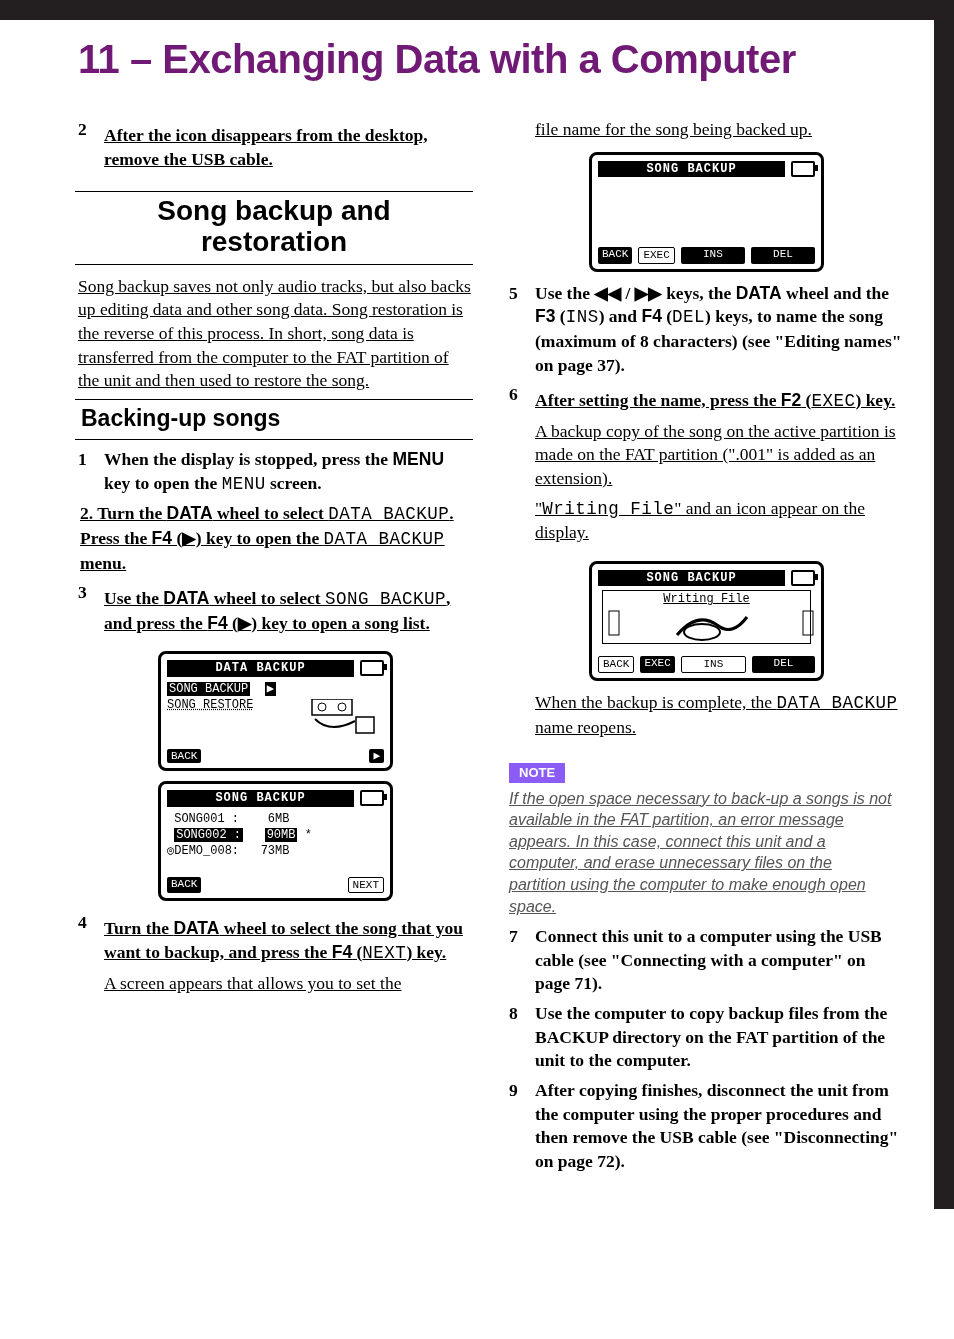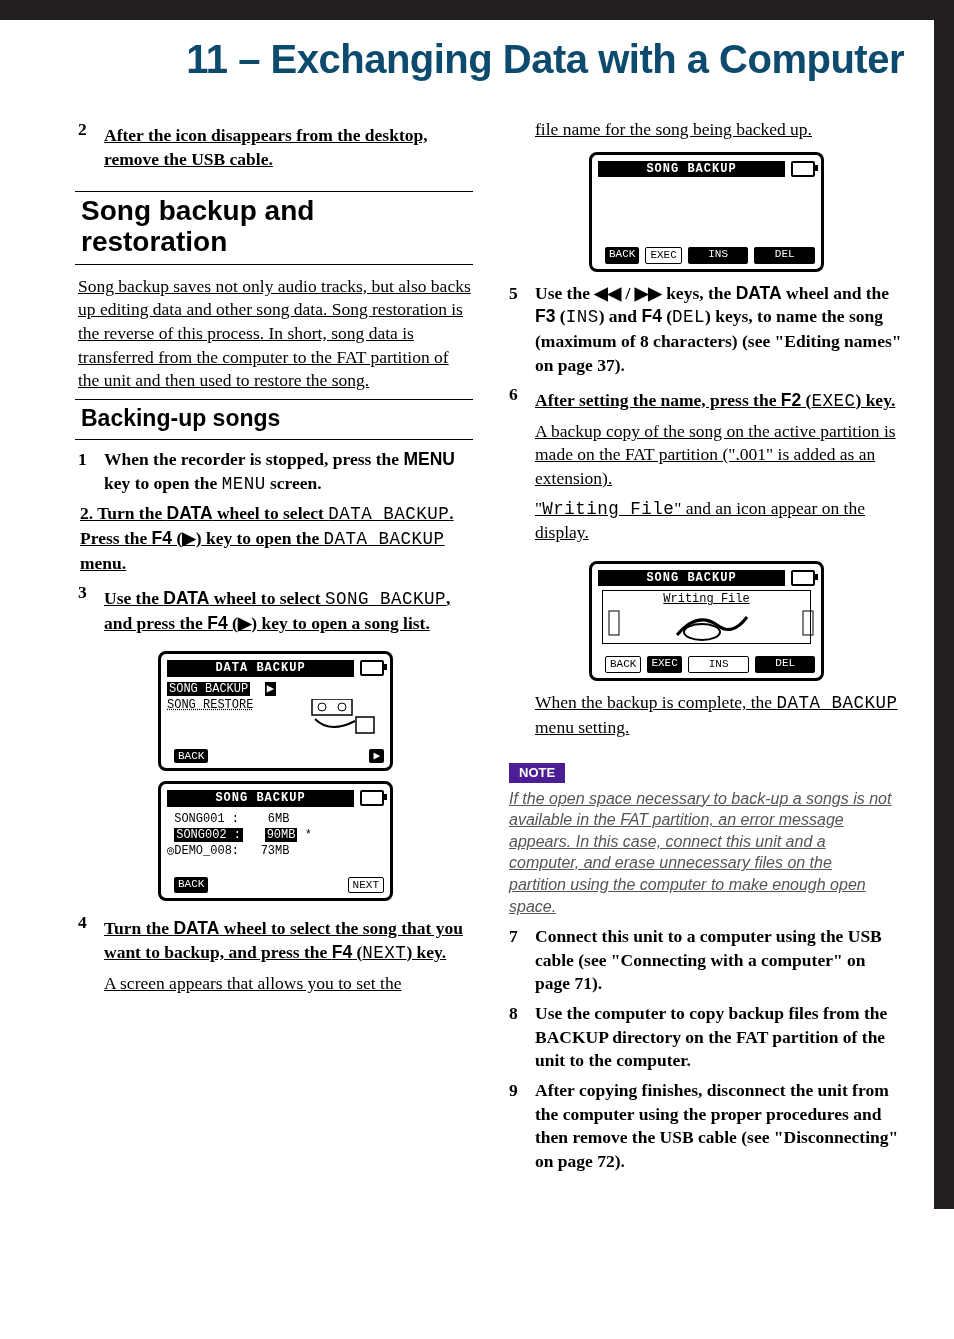"11 – Exchanging Data with" h1.chapter { color: #0c4a6e -> #701a75; text-align: right -> none }
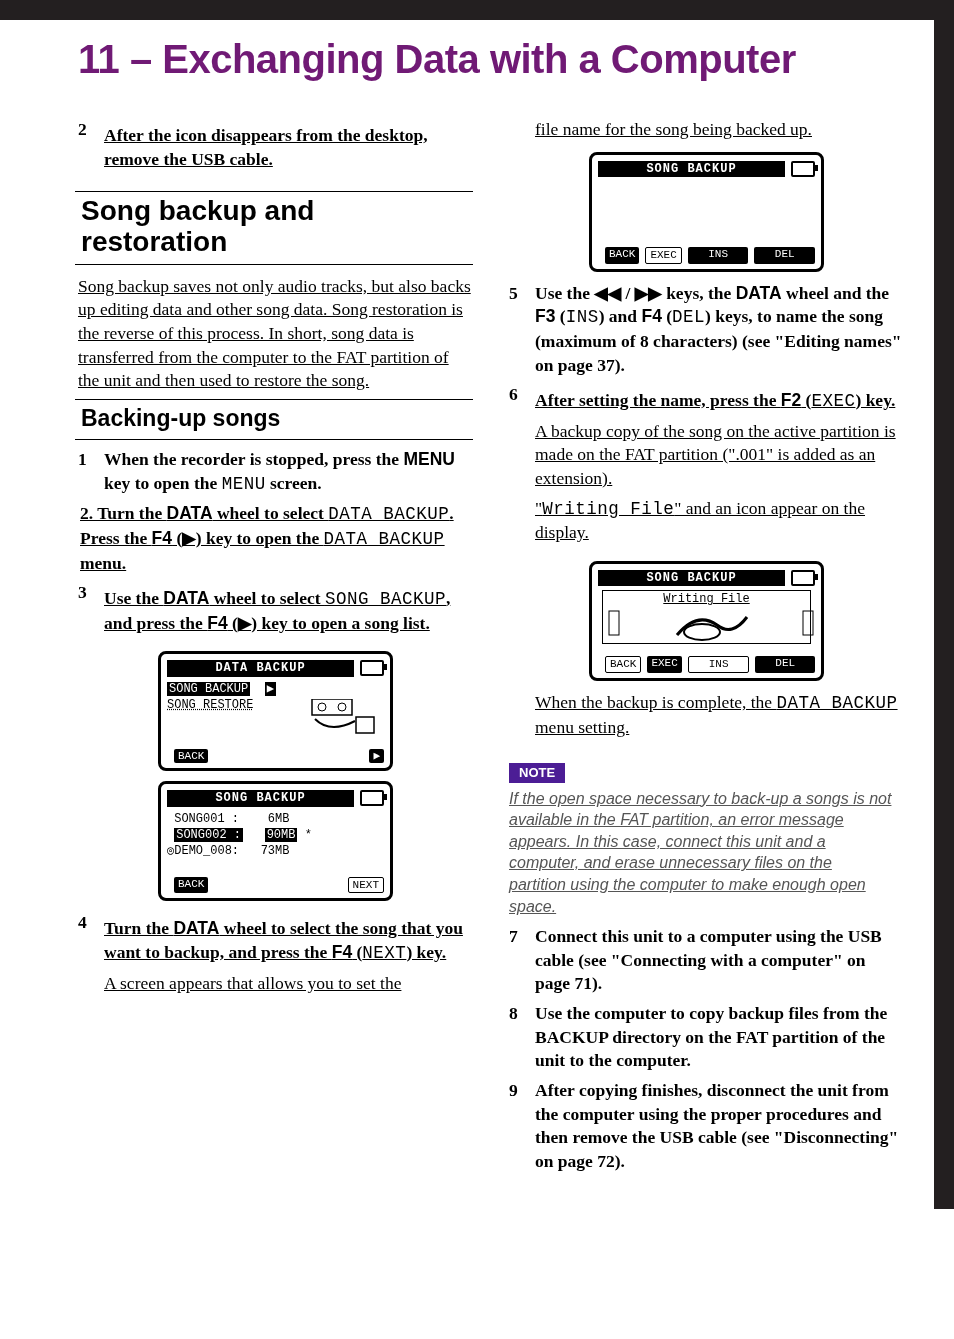"Song backup and restoration" h2.sect { text-align: none -> center }
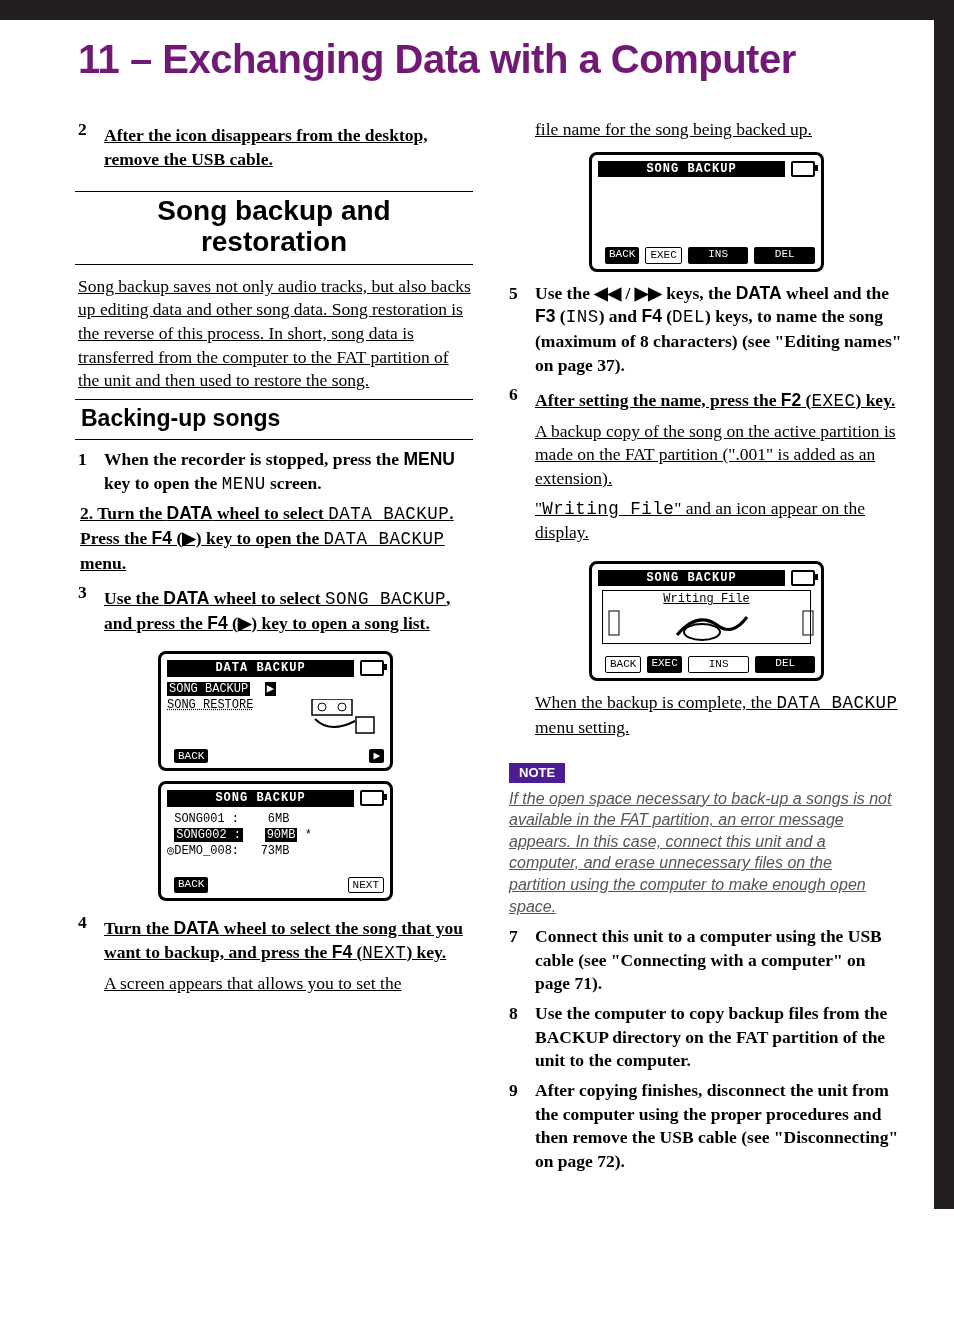"BACK" .lcd .bot { left: 13px -> 6px }
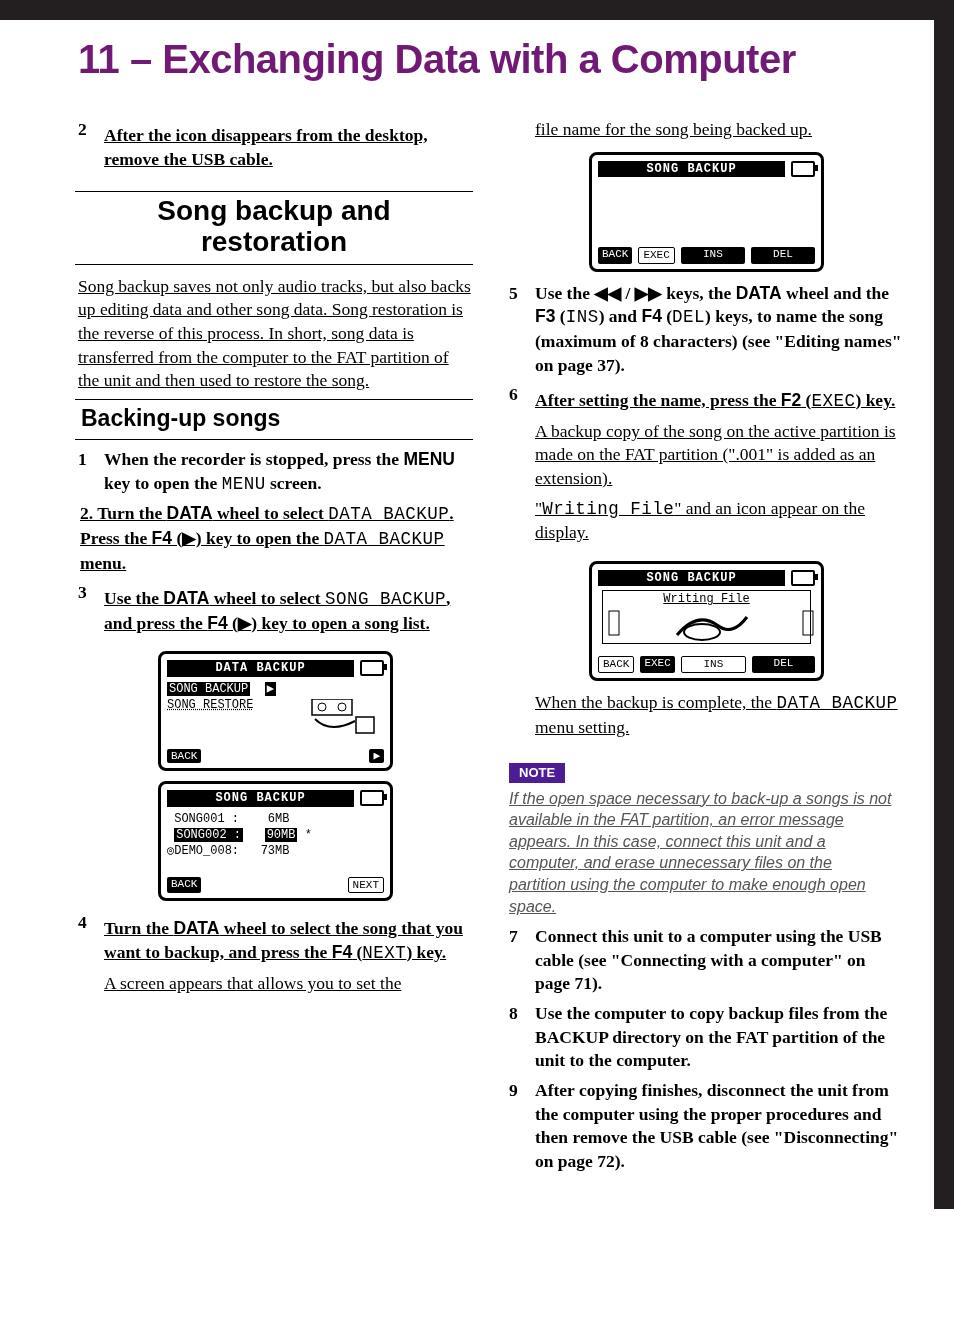"When the recorder is stopped," span { text: recorder -> display }
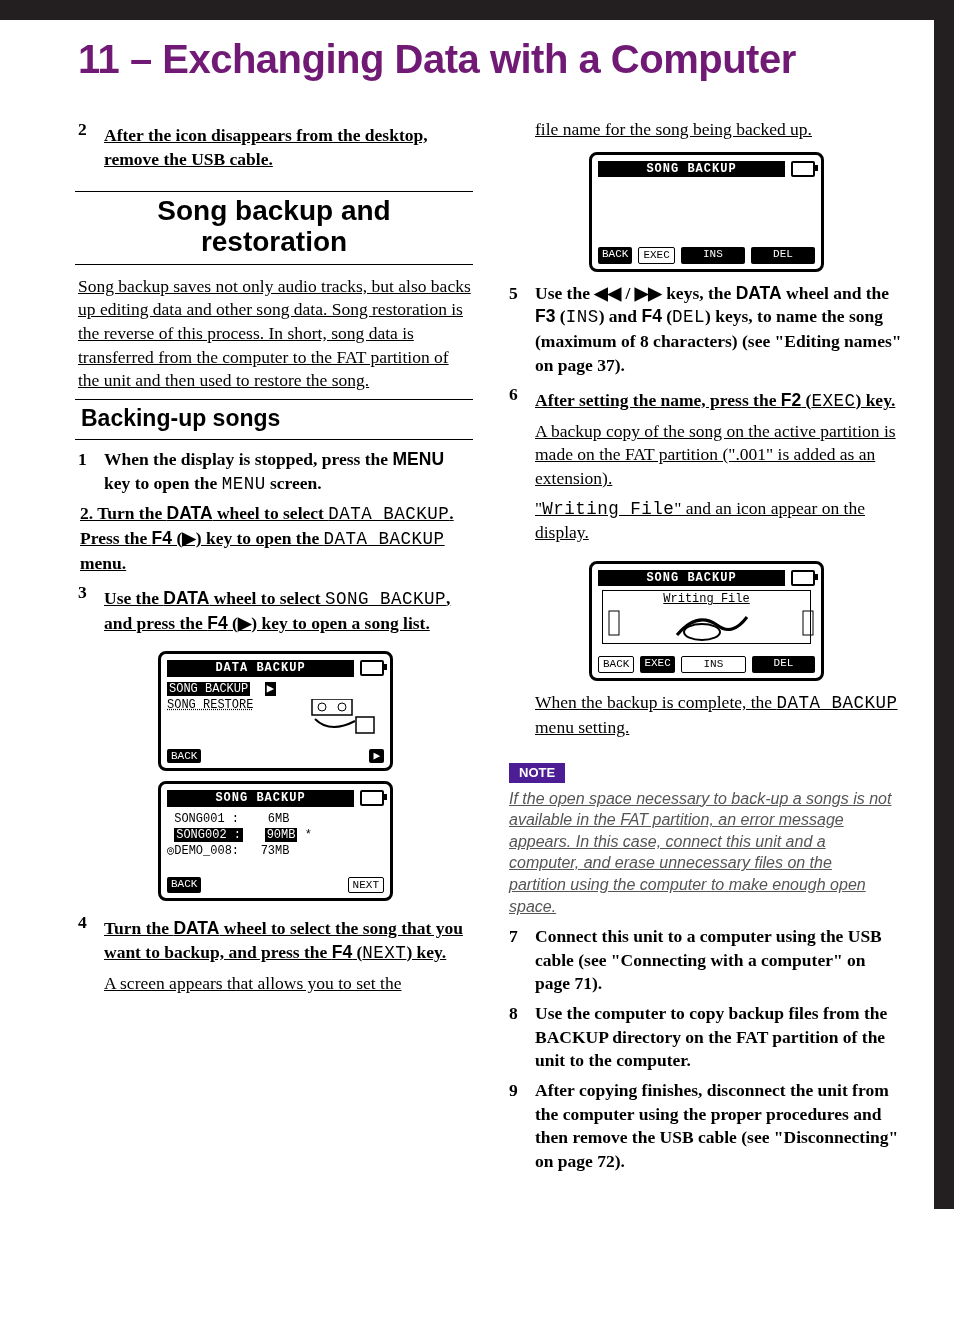"menu setting." span { text: menu setting -> name reopens }
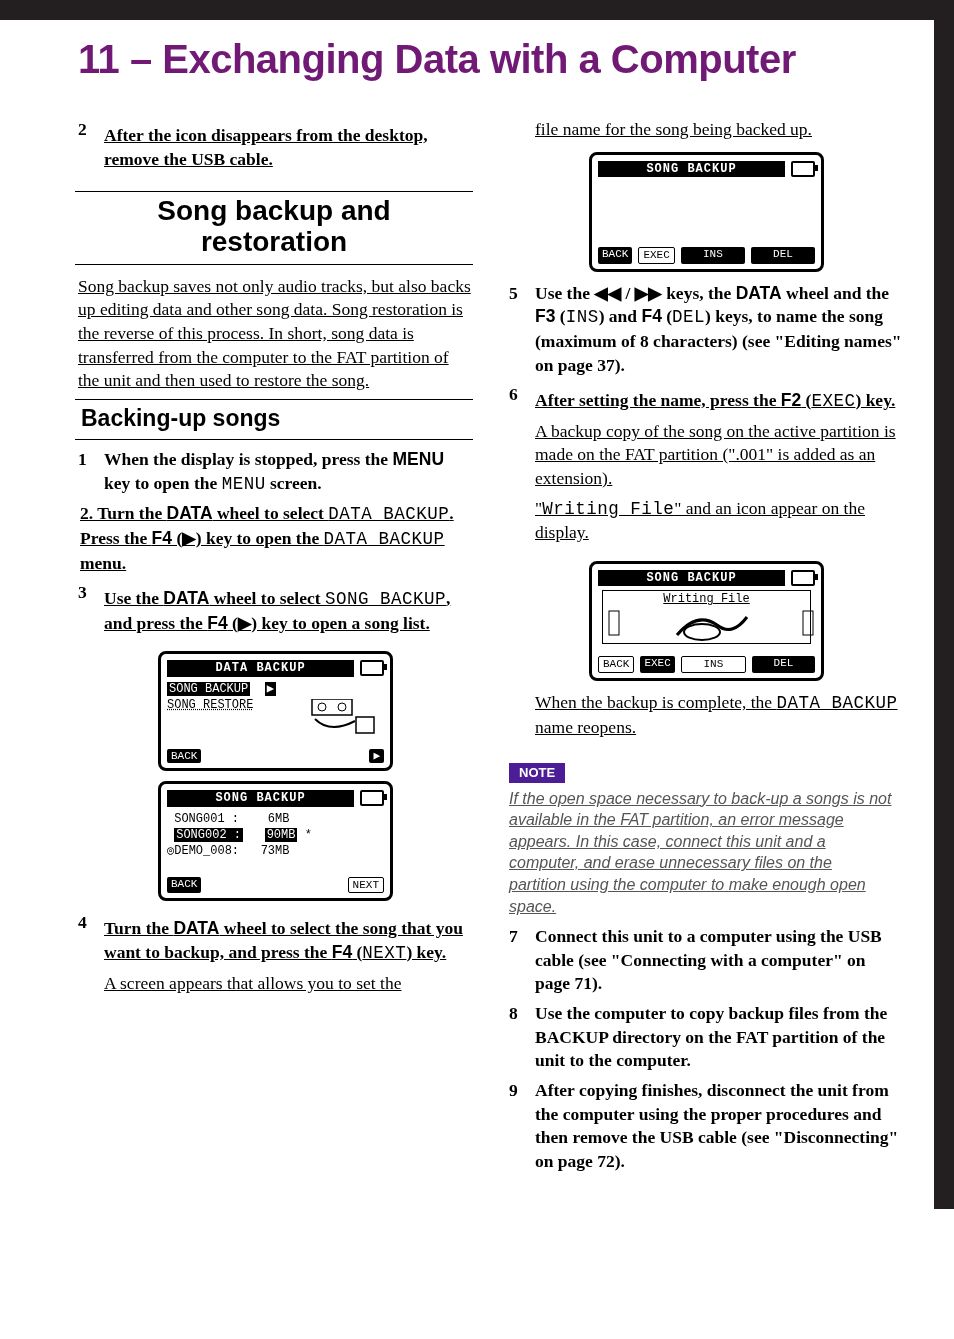"NOTE" .notebox { background: #4c1d95 -> #8b5cf6 }
